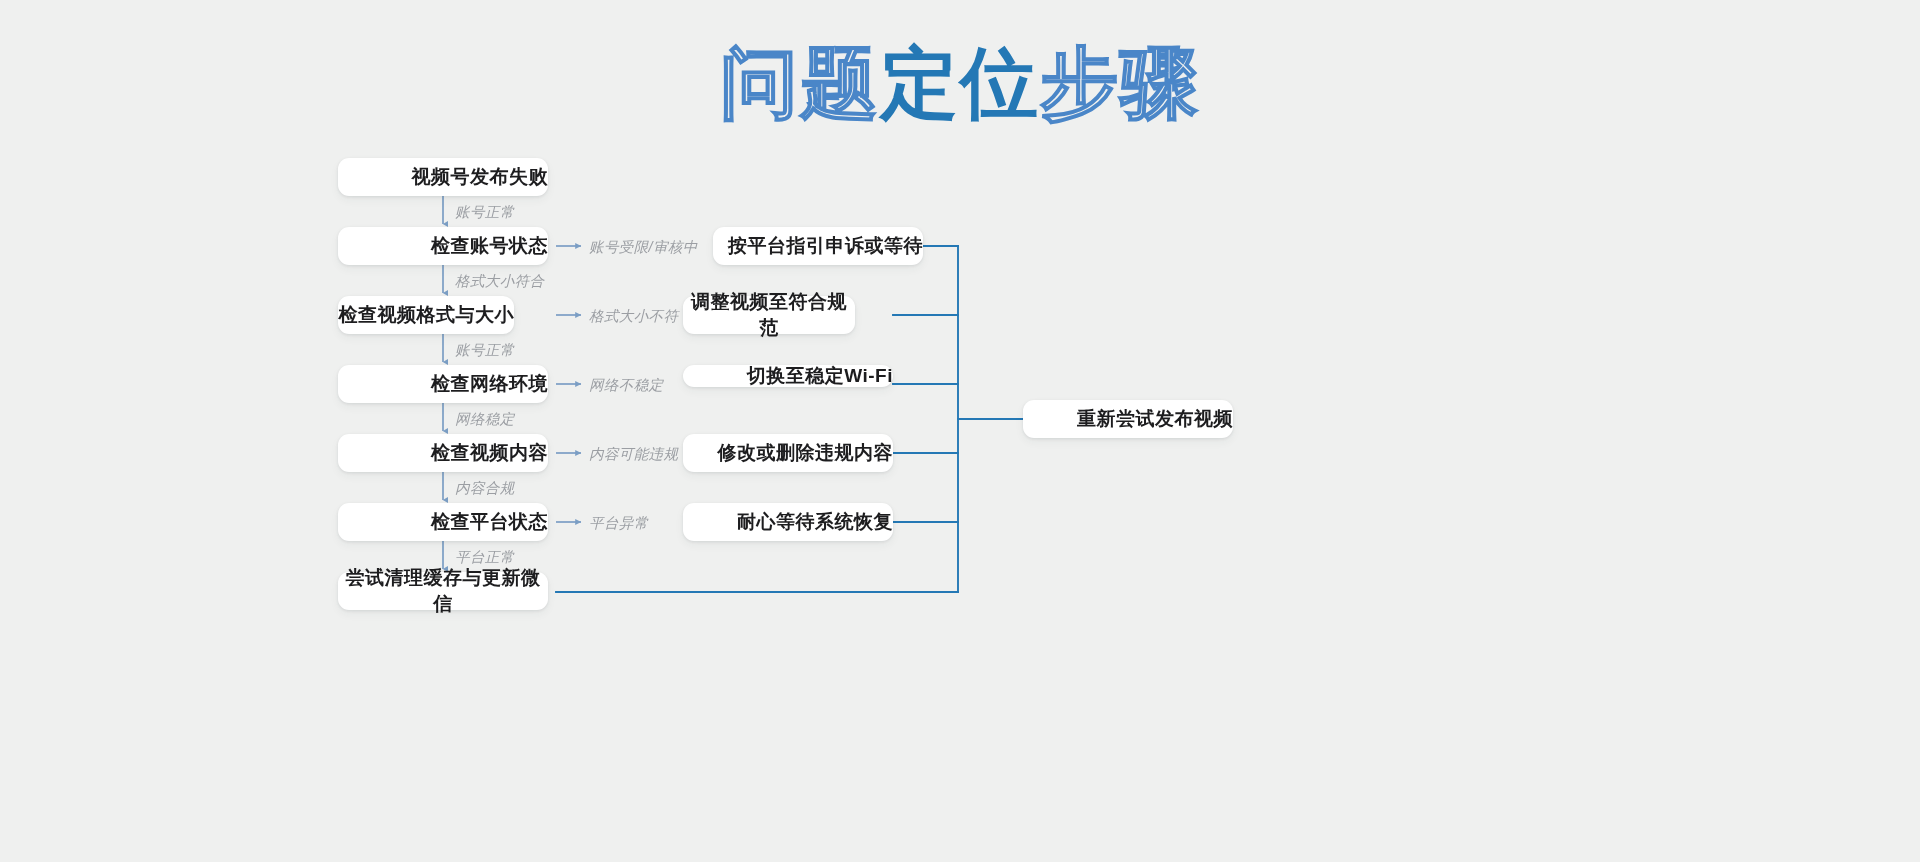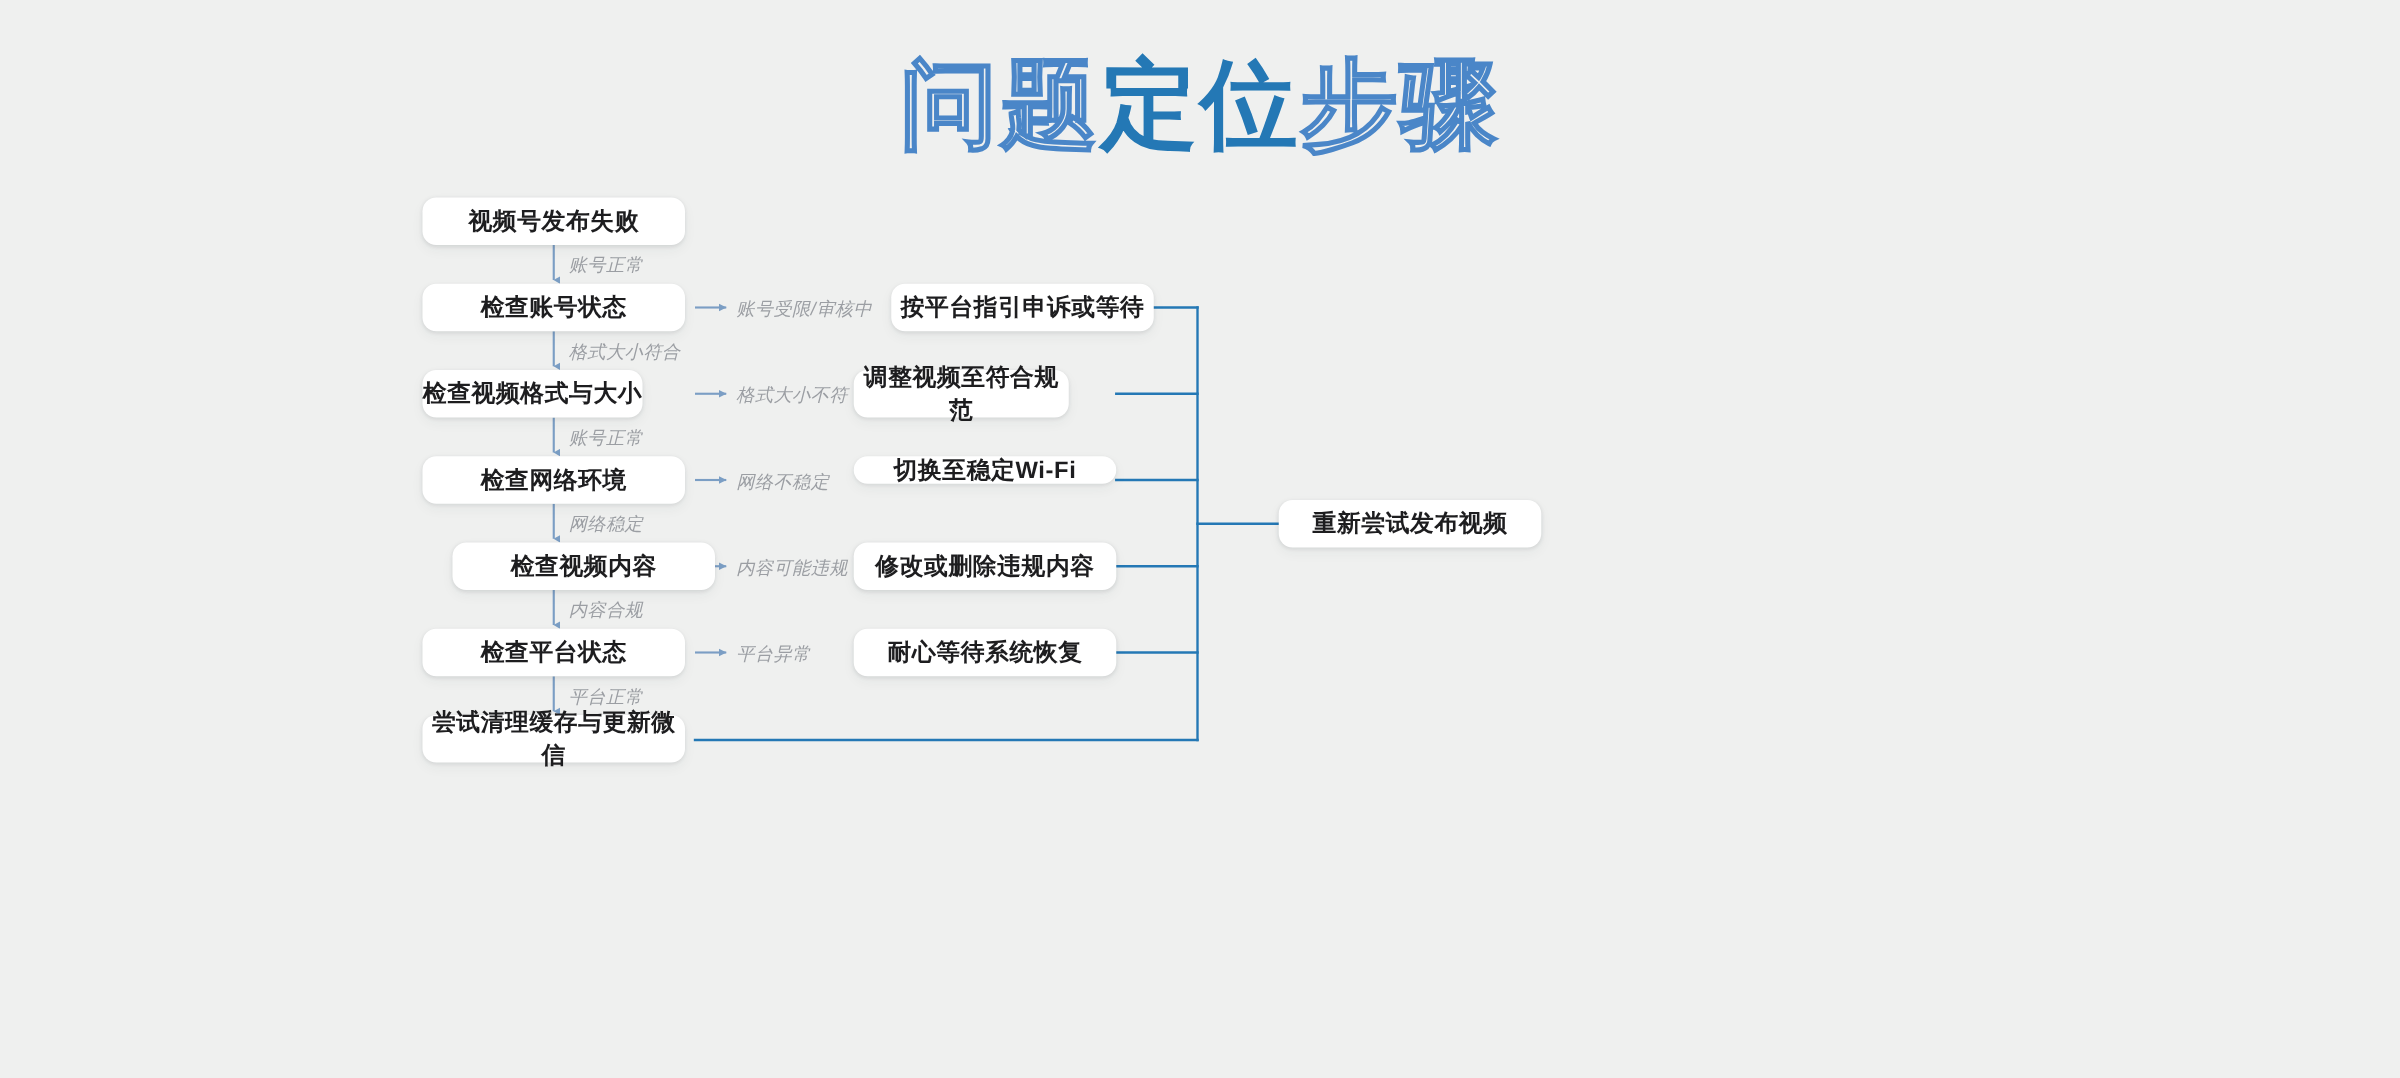"视频号发布失败" .node { justify-content: center -> flex-end }
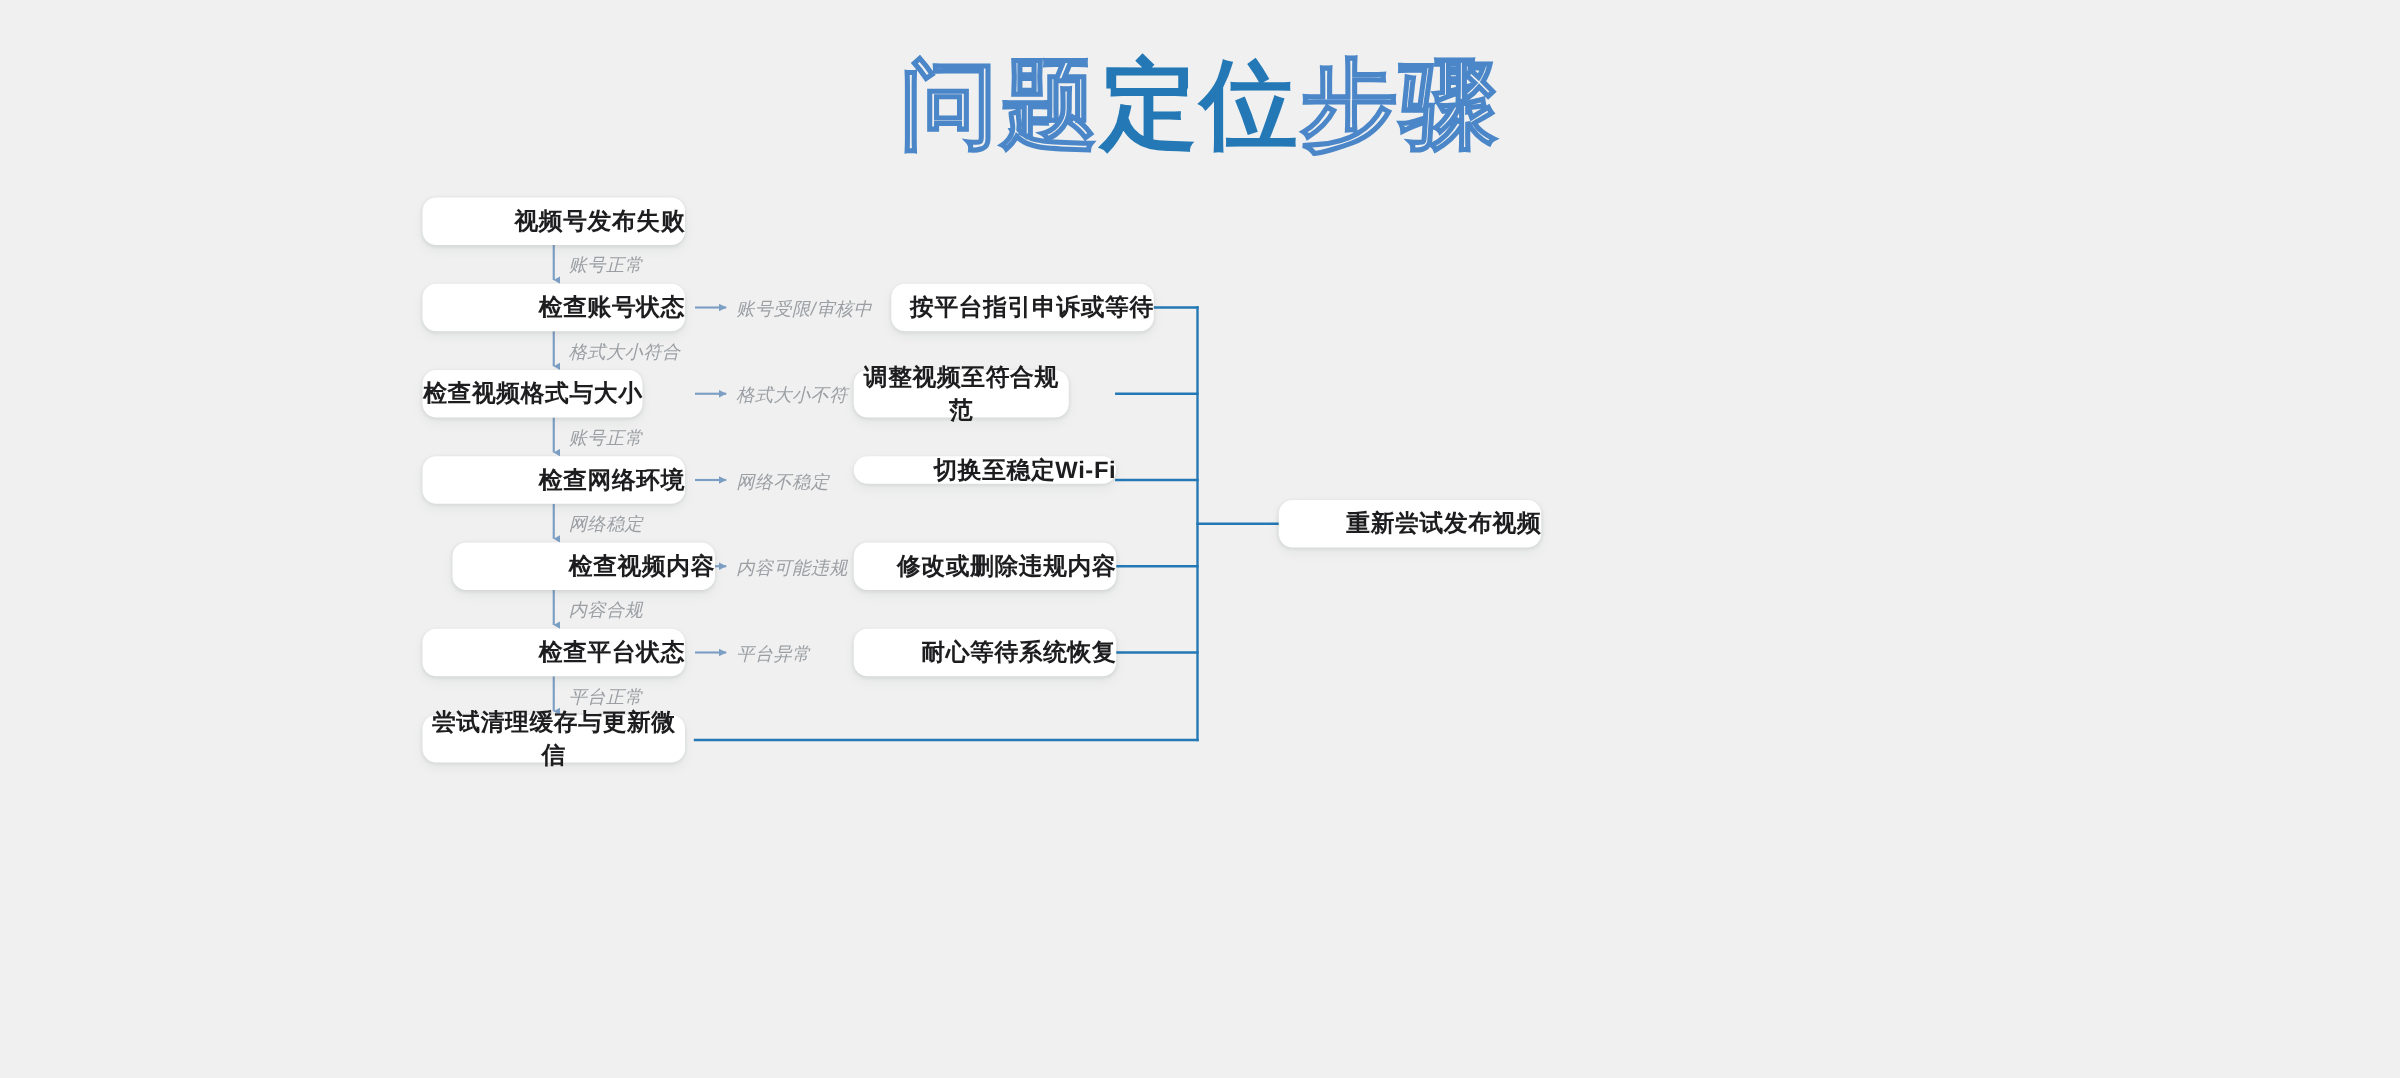"检查视频内容" div.node { margin-left: 24px -> none }
